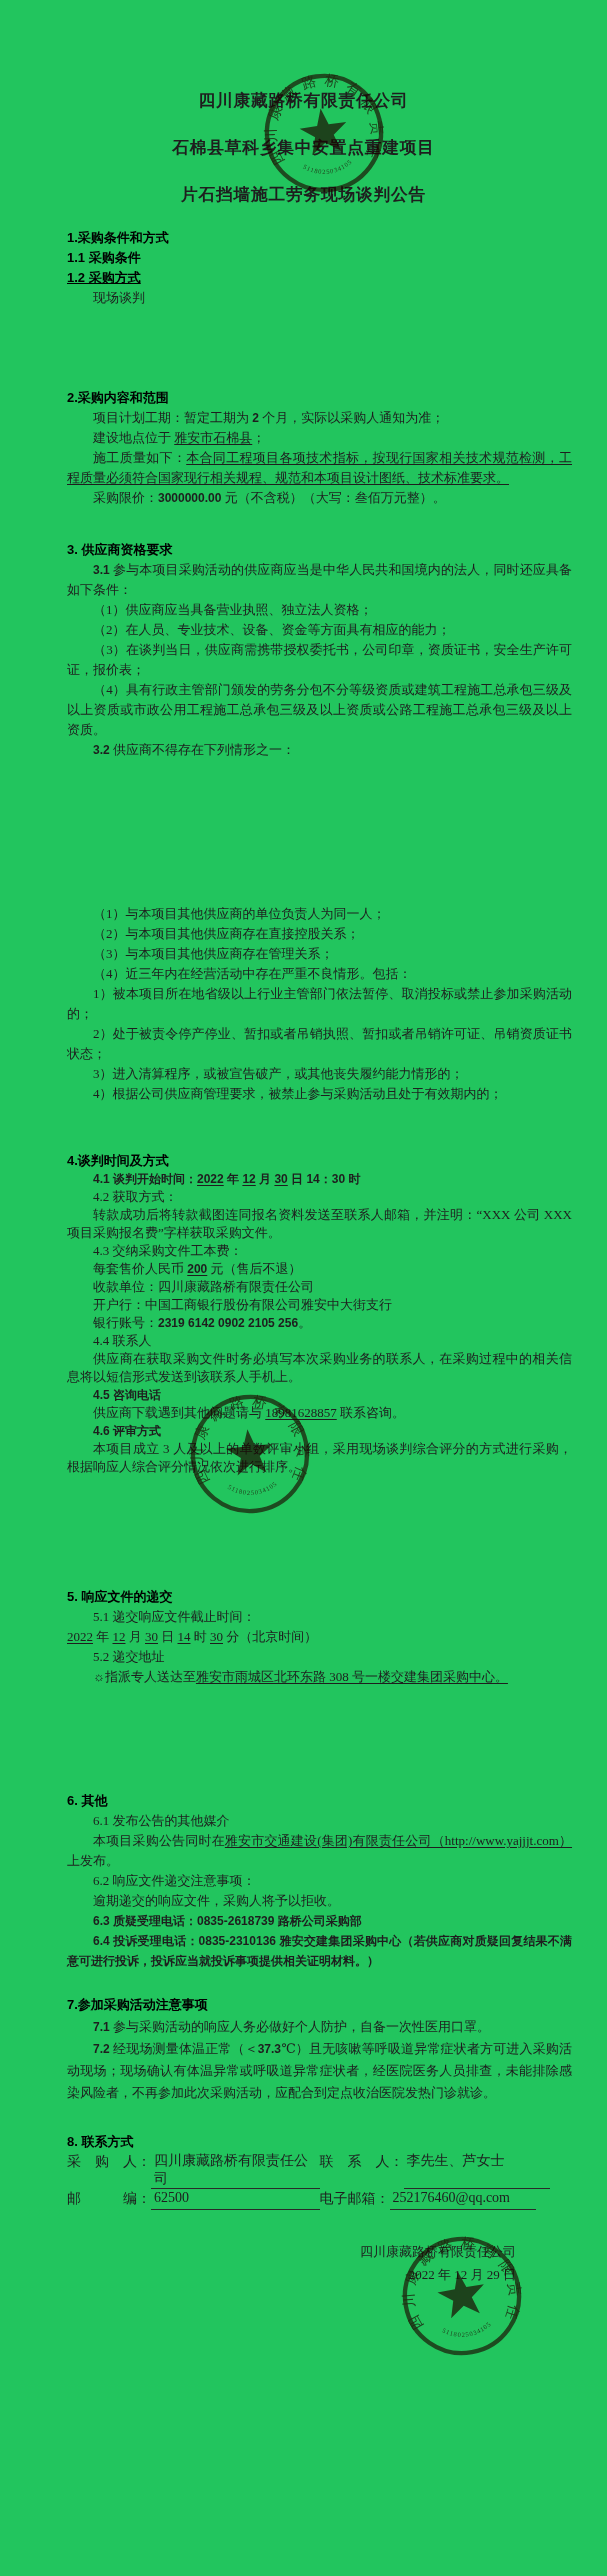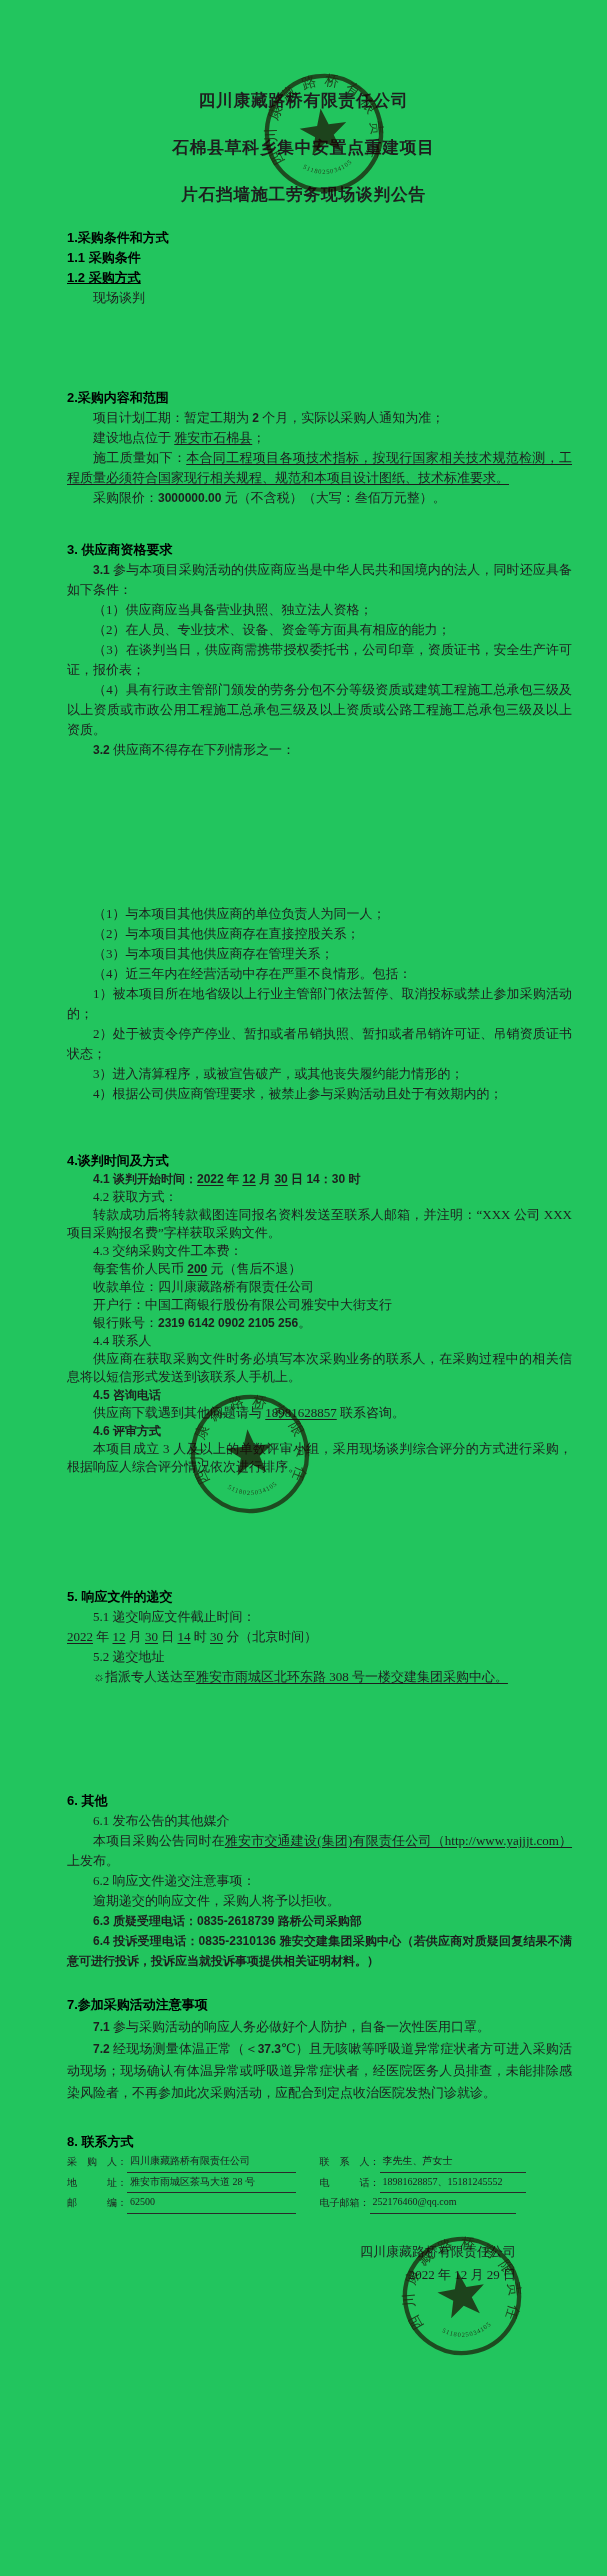"采 购 人：" .contact-row { font-size: 10px -> 14px }
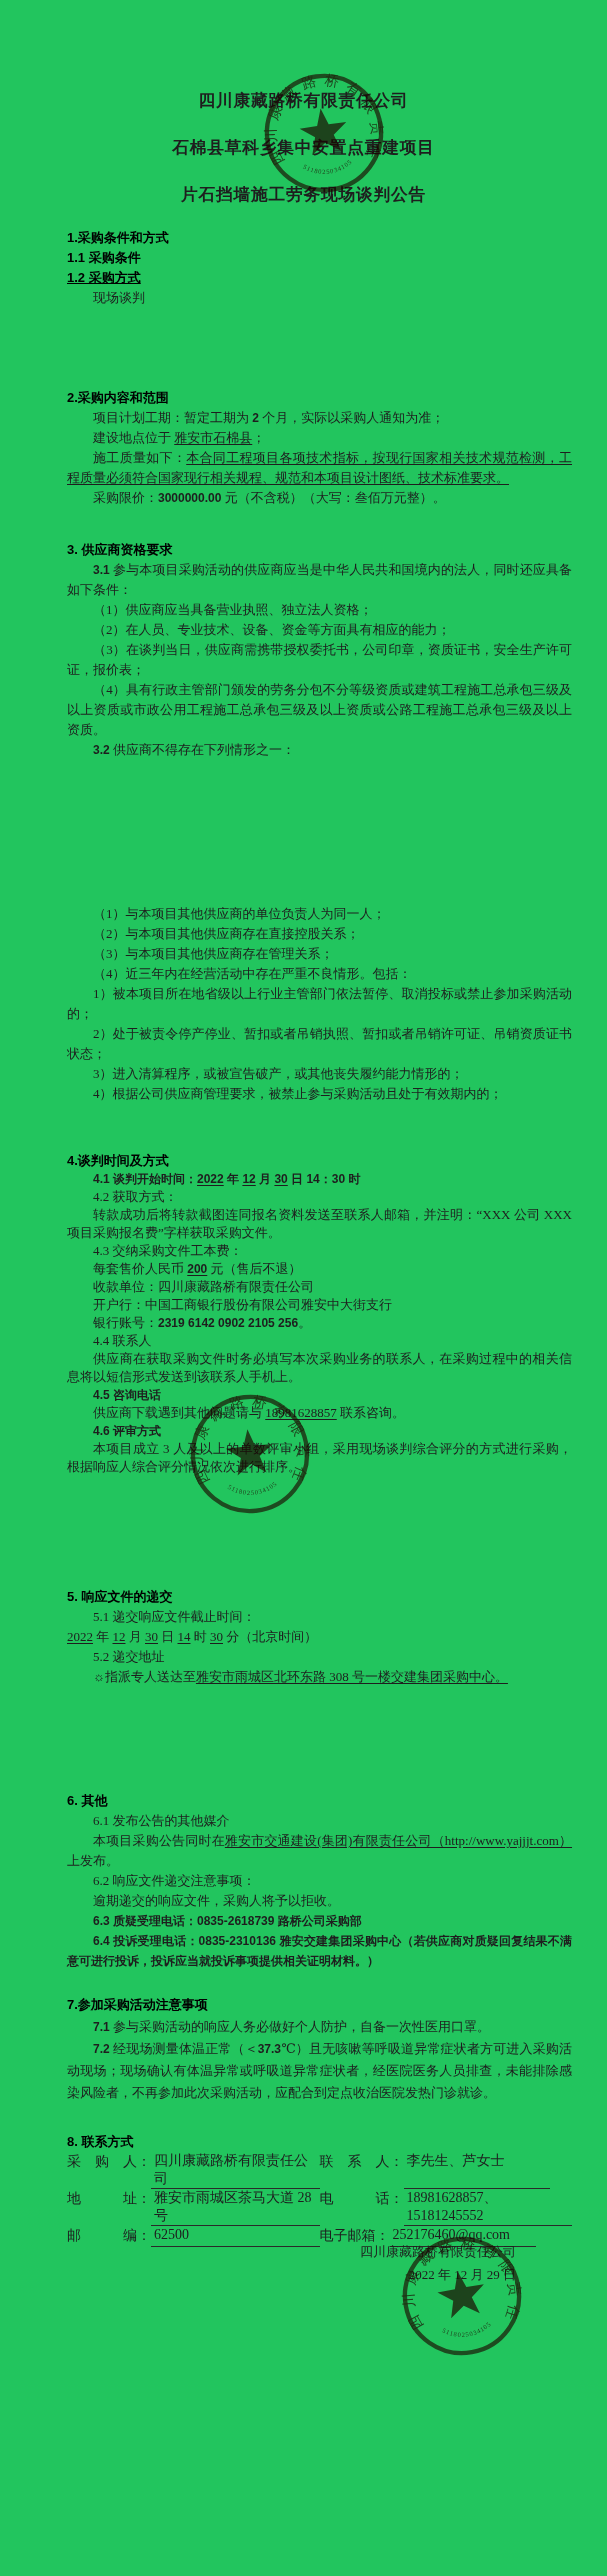"地 址：" div.contact-row { html: <div> <div> <span>地 址：</span> <span>雅安市雨城区茶马大道 28 号</span> </div> <div> <span>电 话：</span> <span>18981628857、15181245552</span> </div> </div> -> none }
